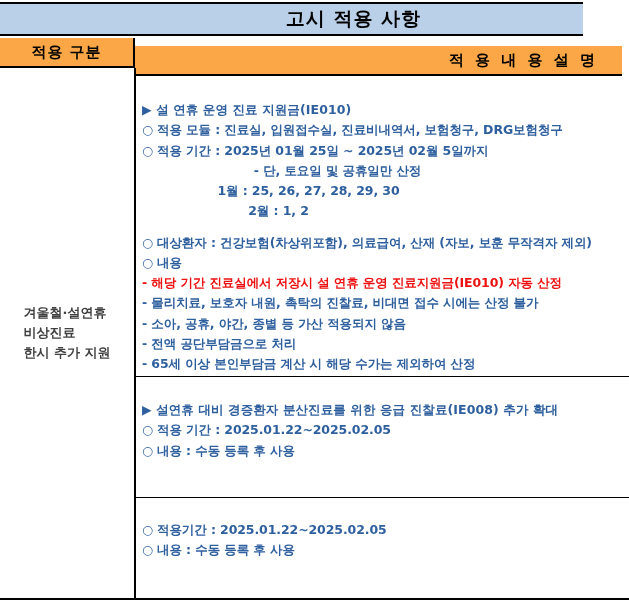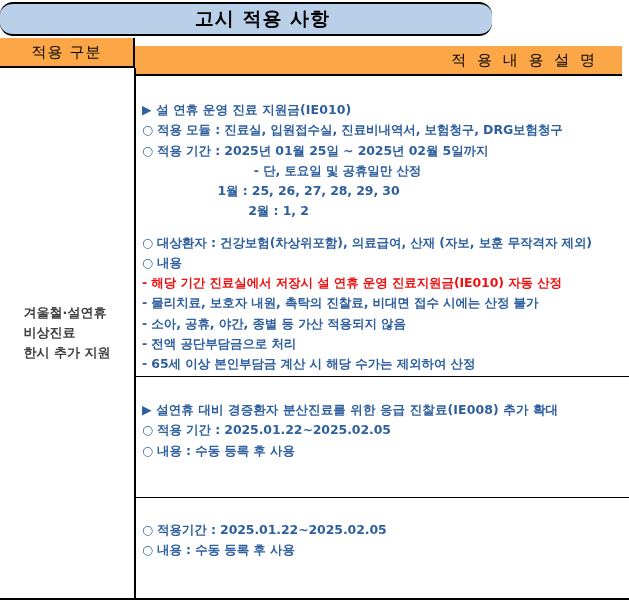"고시 적용 사항" .title-bar { border-radius: 13px -> none; width: 492px -> 583px }
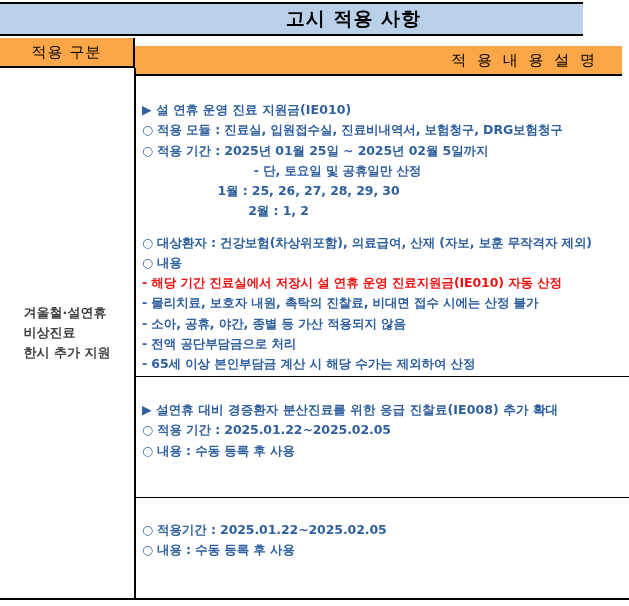"적용 구분" .head-label { font-weight: normal -> bold }
